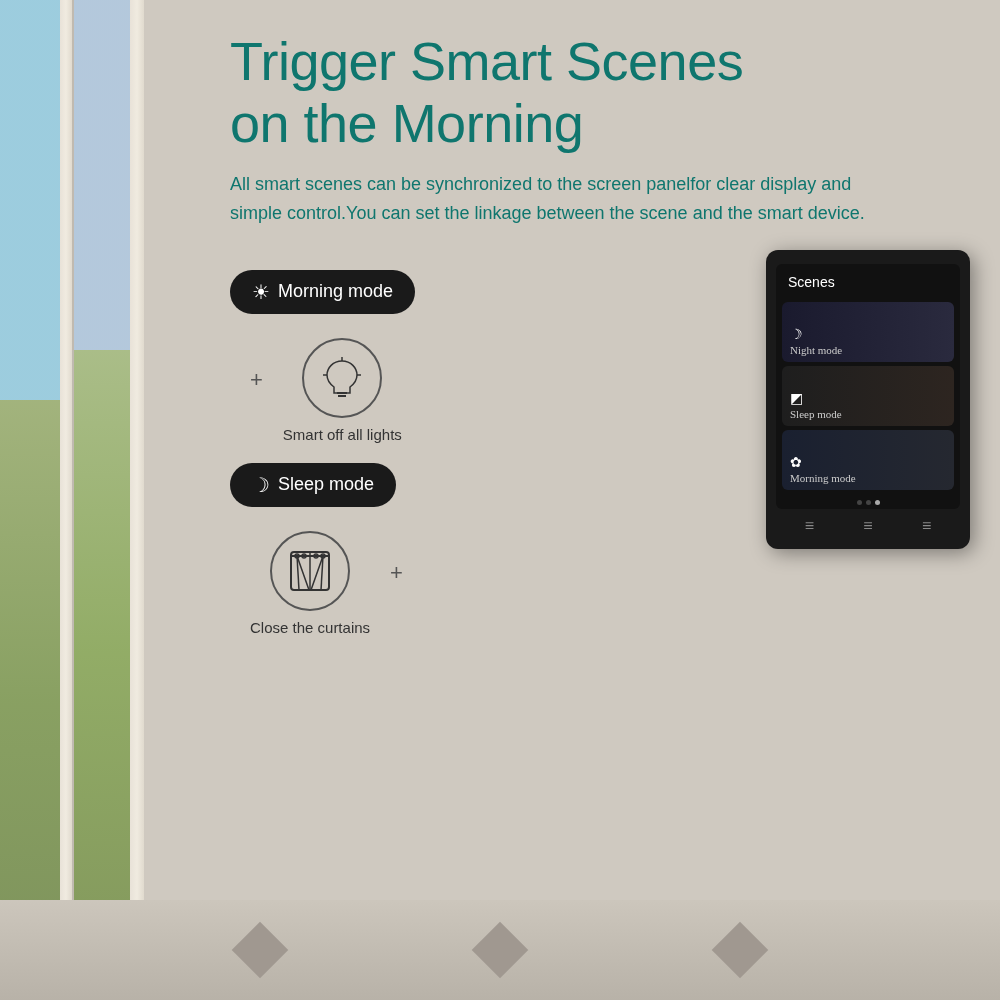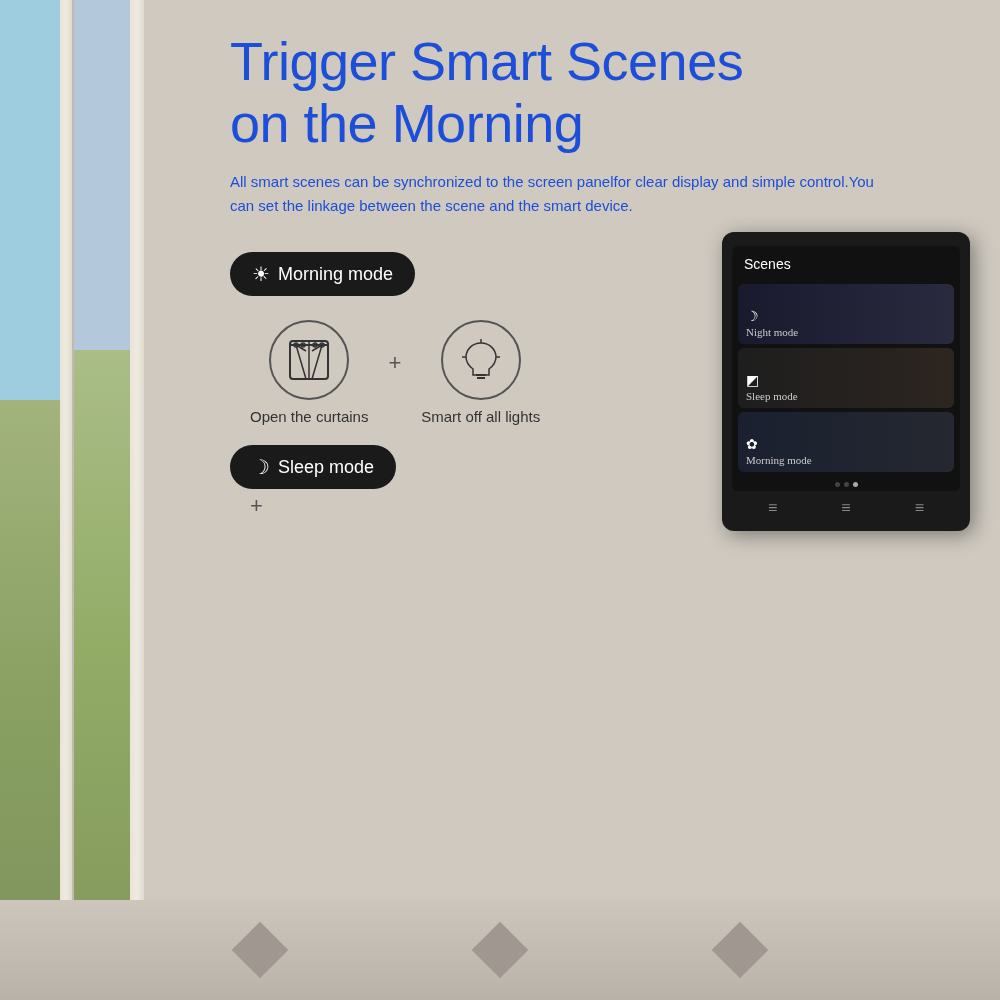"Trigger Smart Scenes" .main-title { color: #1d4ed8 -> #0f766e }
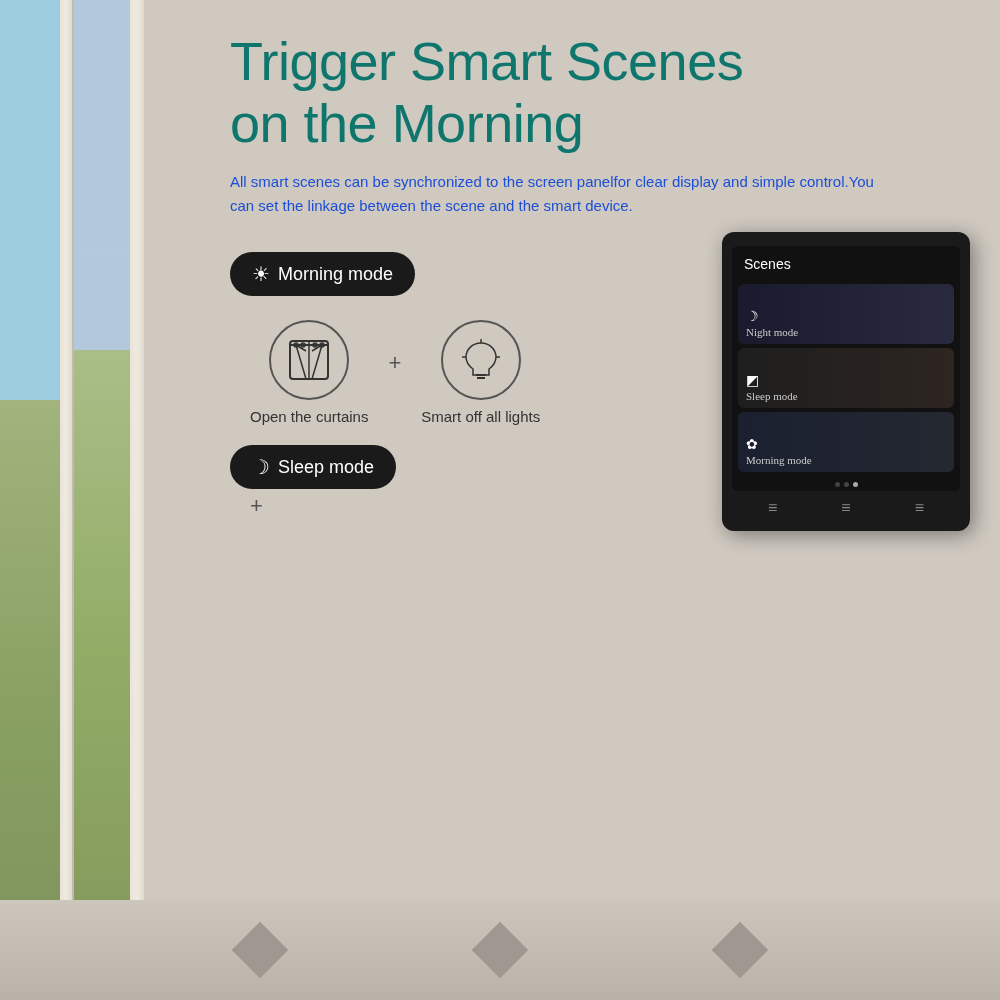"All smart scenes can be" .subtitle { color: #1d4ed8 -> #0f766e; font-size: 15px -> 18px; margin-bottom: 24px -> 32px }
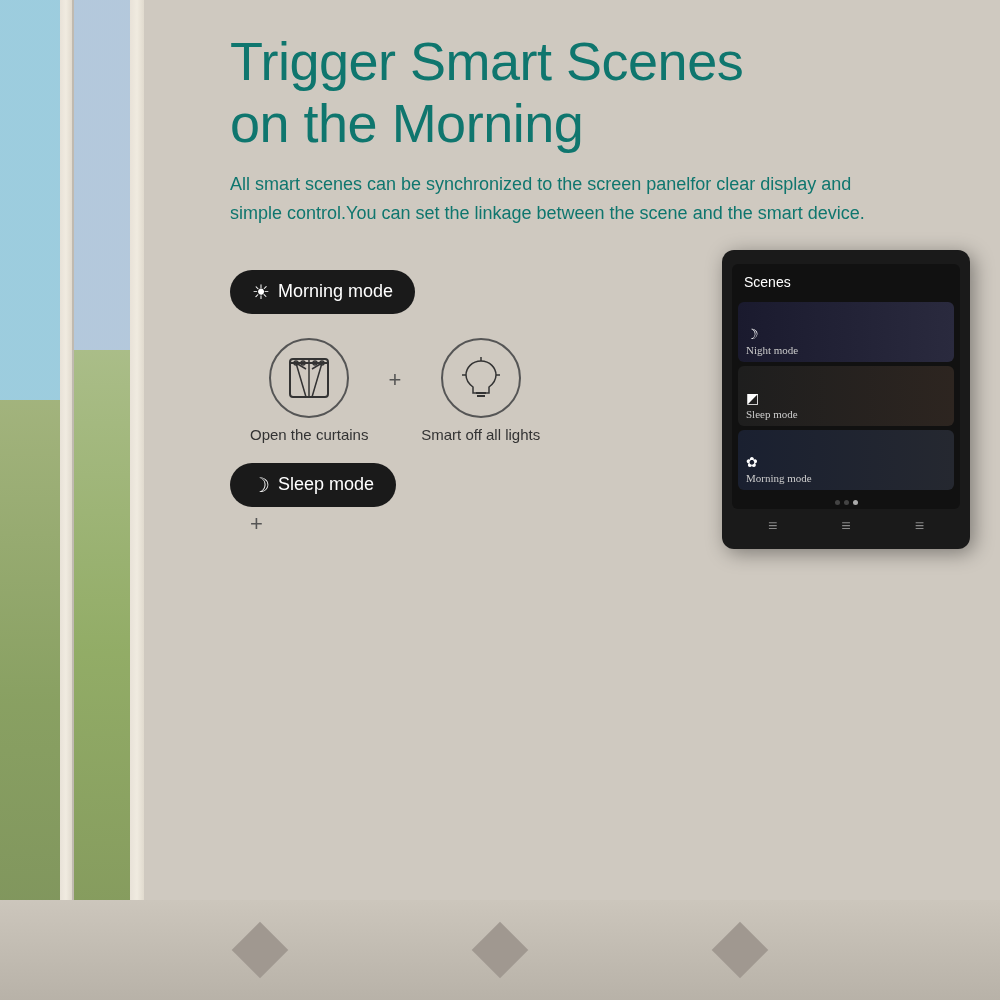"Scenes" .device-panel { width: 248px -> 204px }
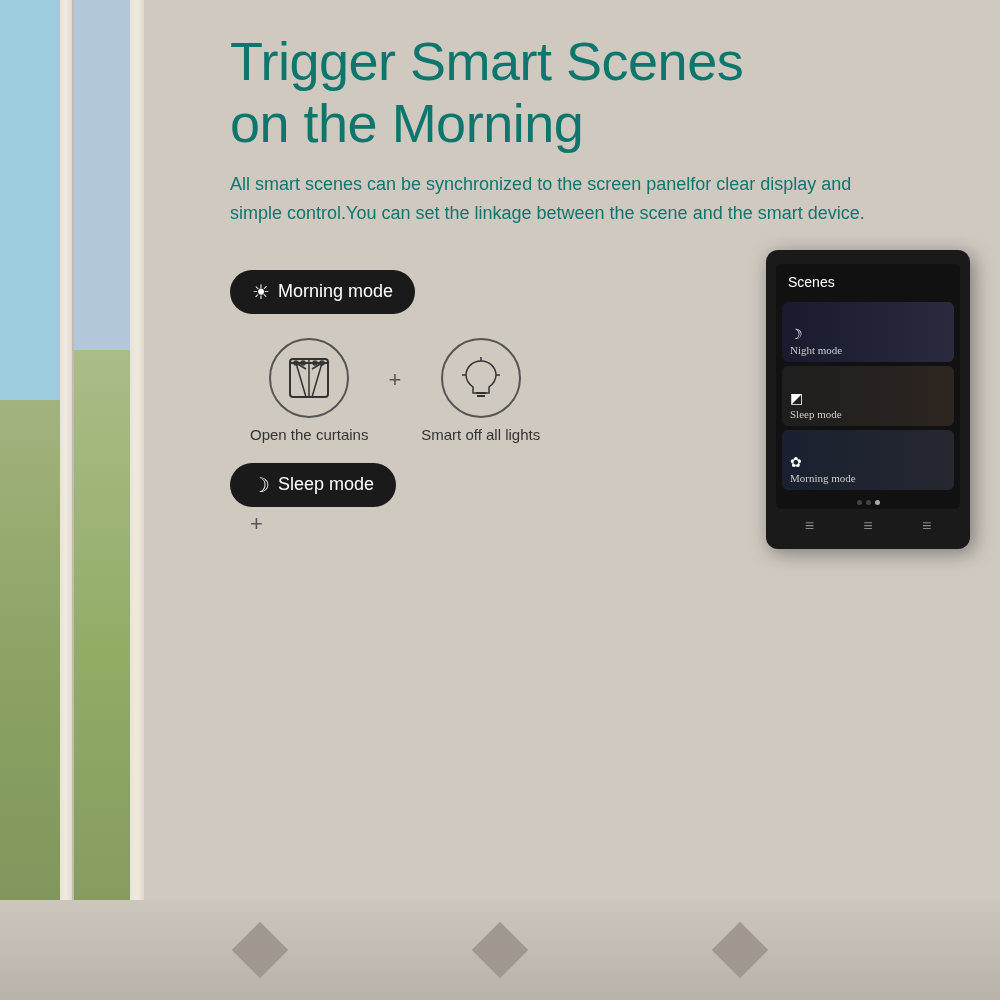"Open the curtains" div.action-item { html: <div> <div> <svg> <rect></rect> <line></line> <line></line> <line></line> <line></line> <line></line> <line></line> <circle></circle> <circle></circle> <circle></circle> <circle></circle> </svg> </div> <span>Open the curtains</span> </div> -> none }
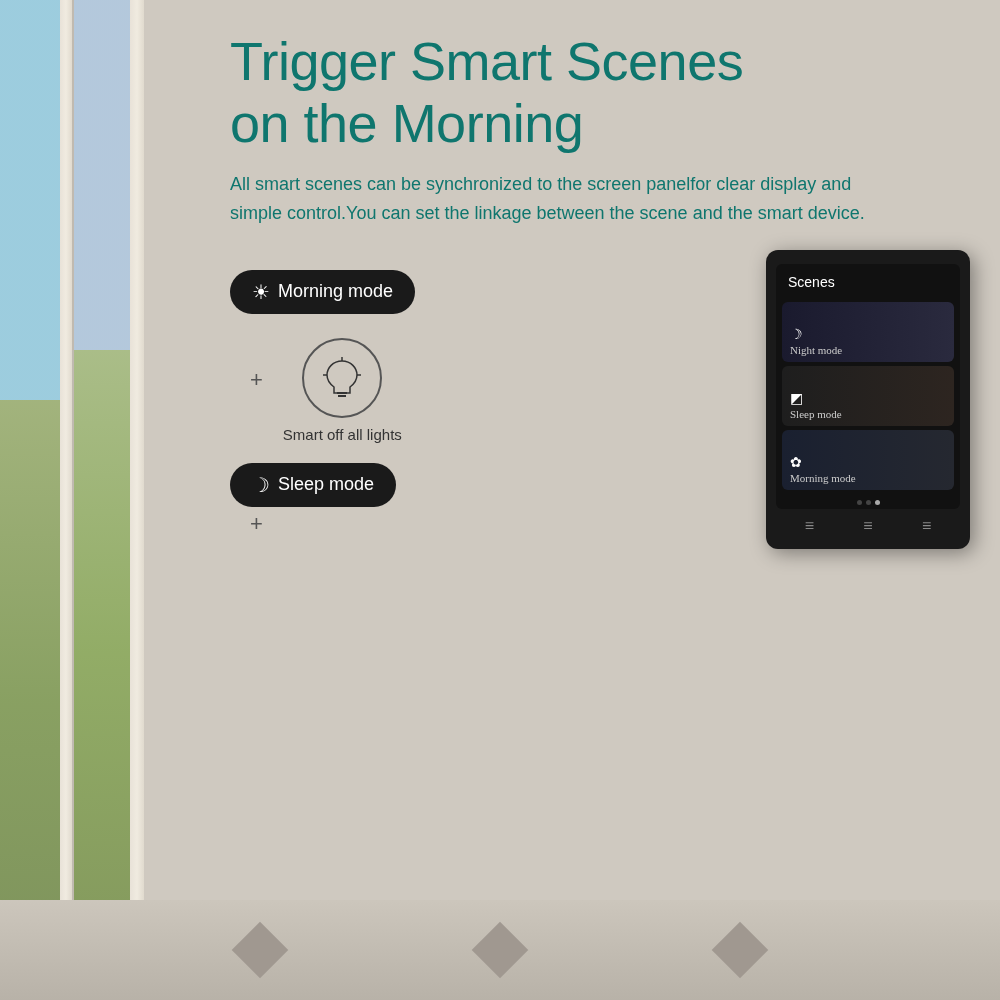"Close the curtains" div.action-item { html: none -> <div> <div> <svg> <rect></rect> <line></line> <line></line> <line></line> <line></line> <line></line> <line></line> <circle></circle> <circle></circle> <circle></circle> <circle></circle> </svg> </div> <span>Close the curtains</span> </div> }
